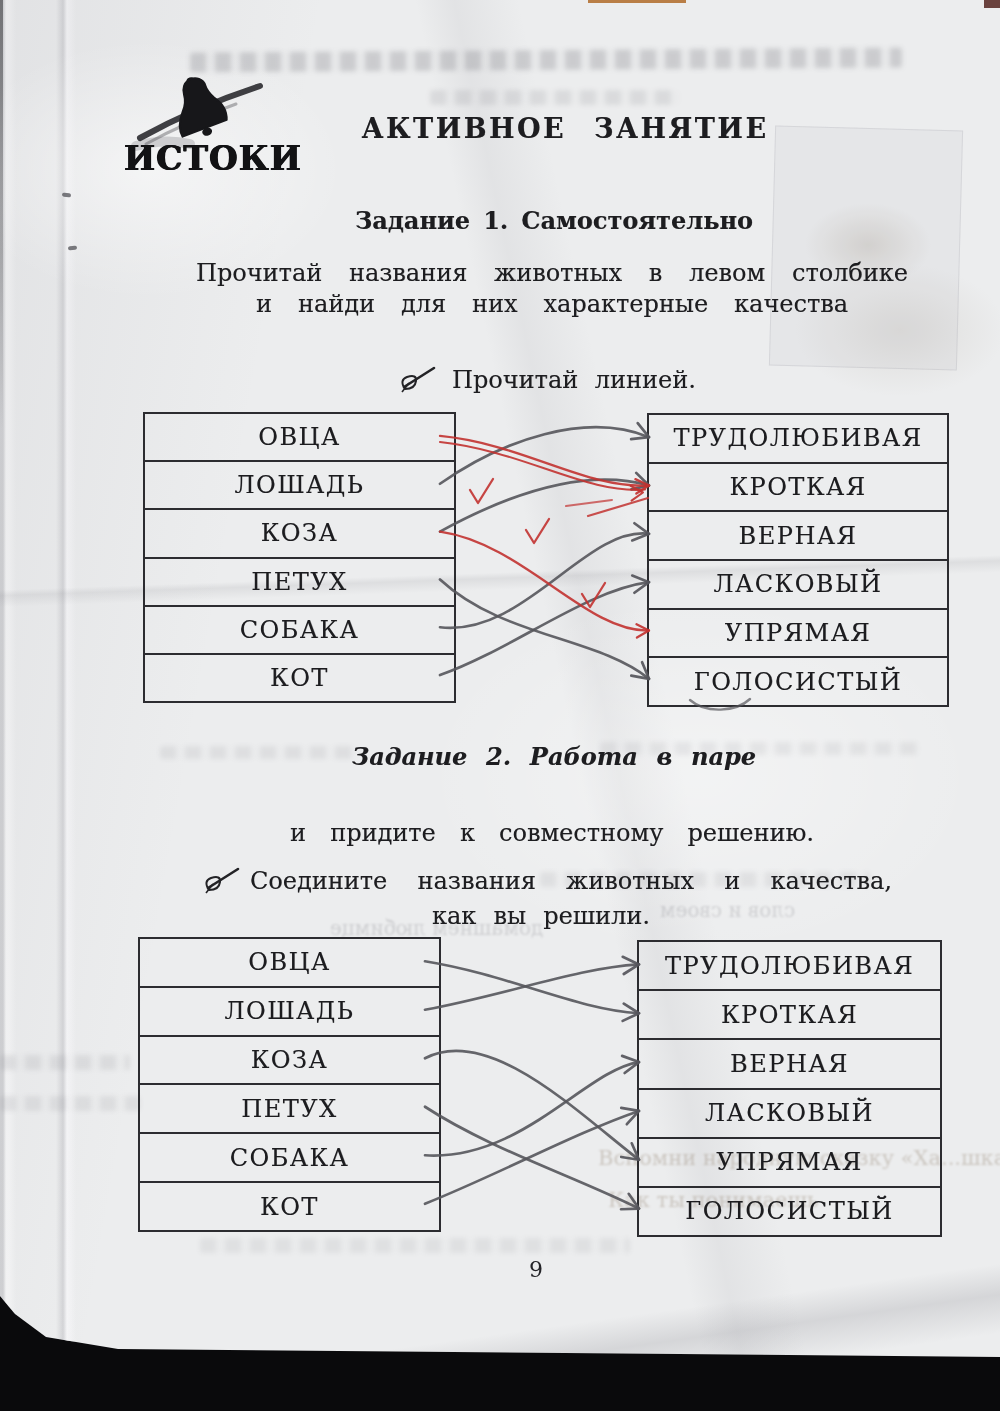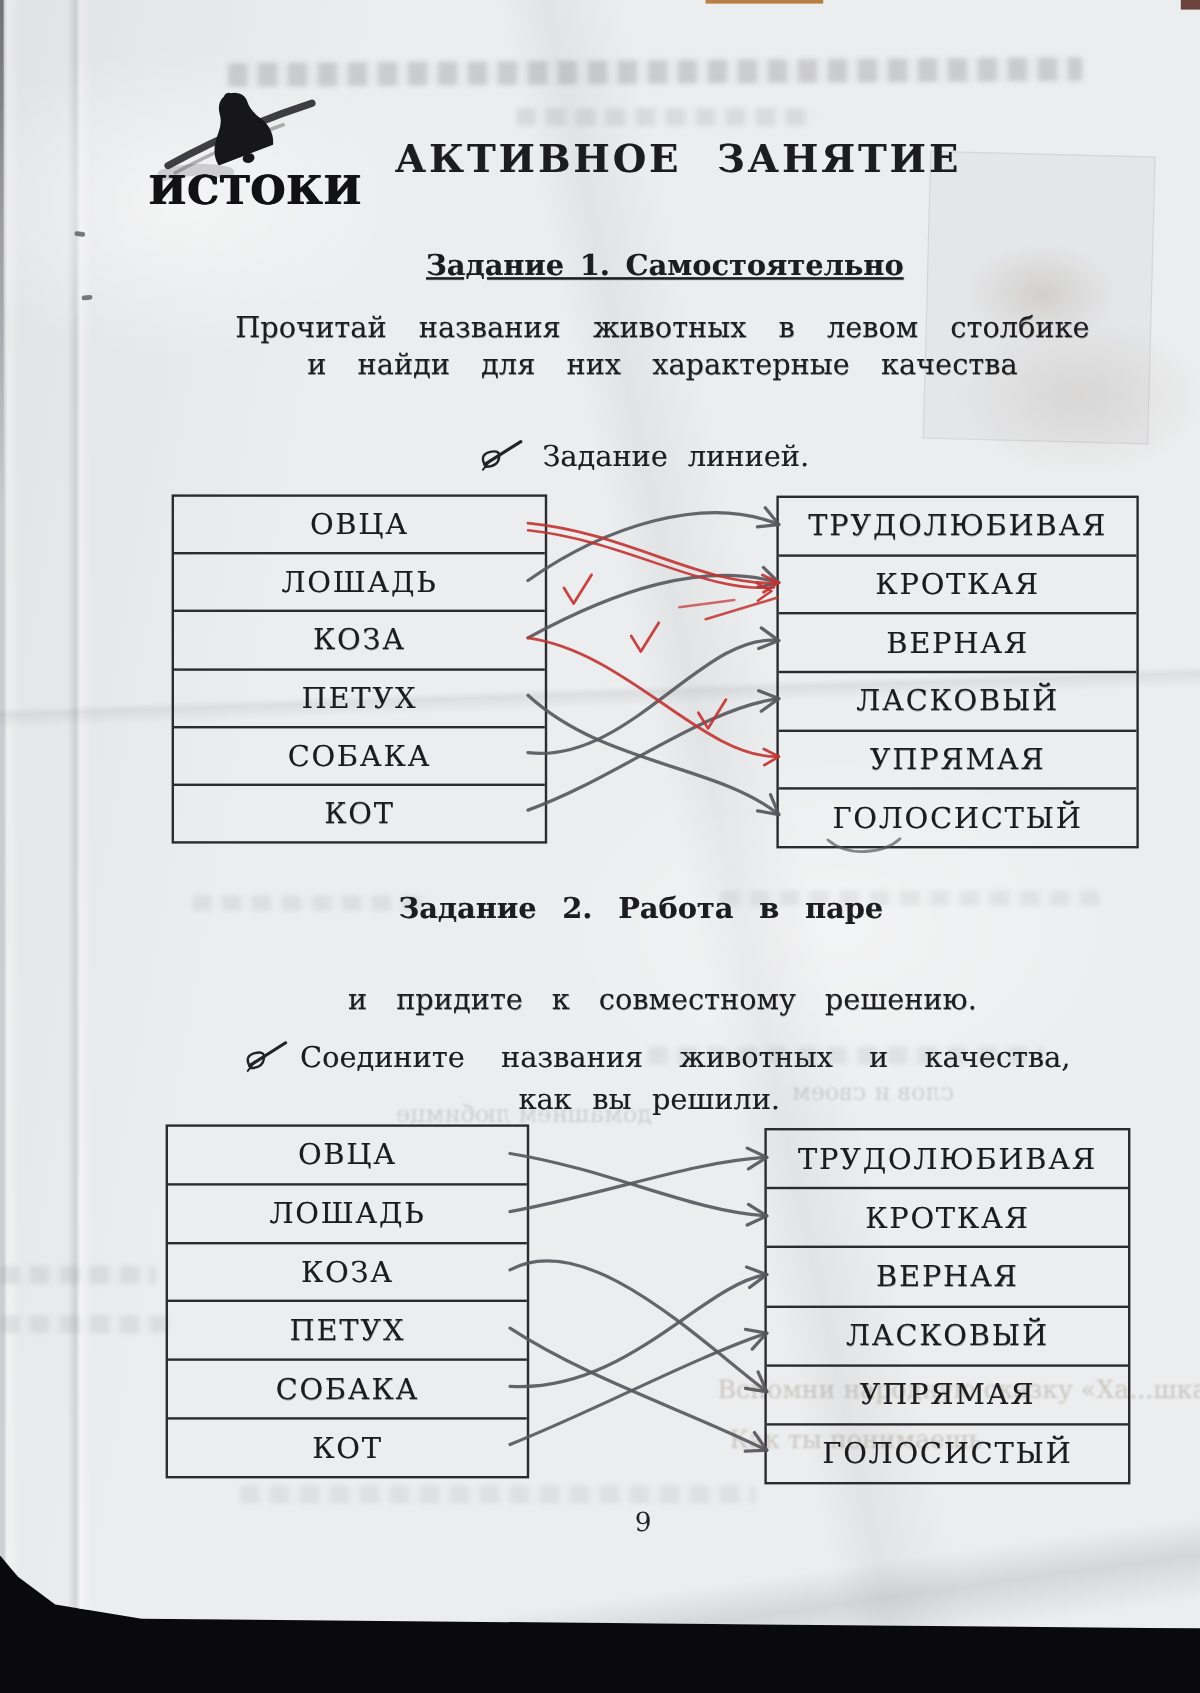"АКТИВНОЕ ЗАНЯТИЕ" .title-line { font-size: 32px -> 27px }
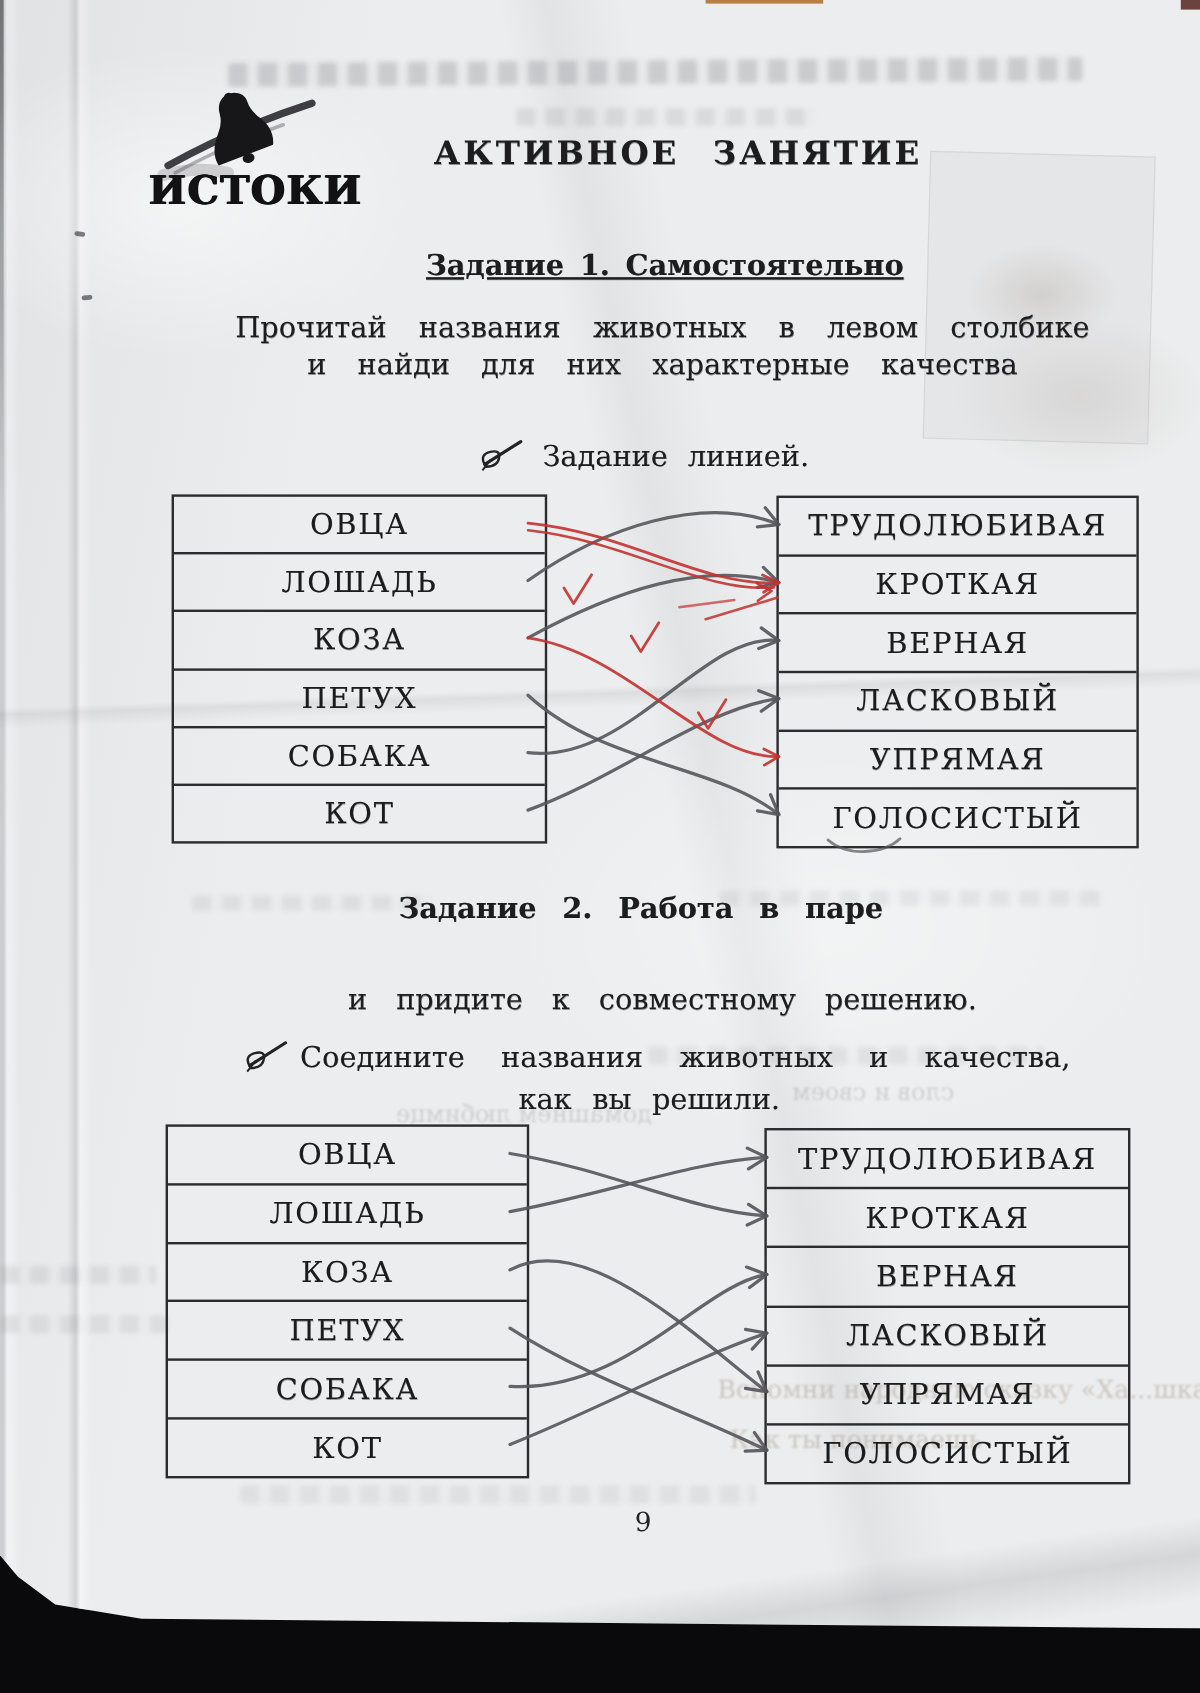"Задание 1. Самостоятельно" div.tx { text-decoration: underline -> none }
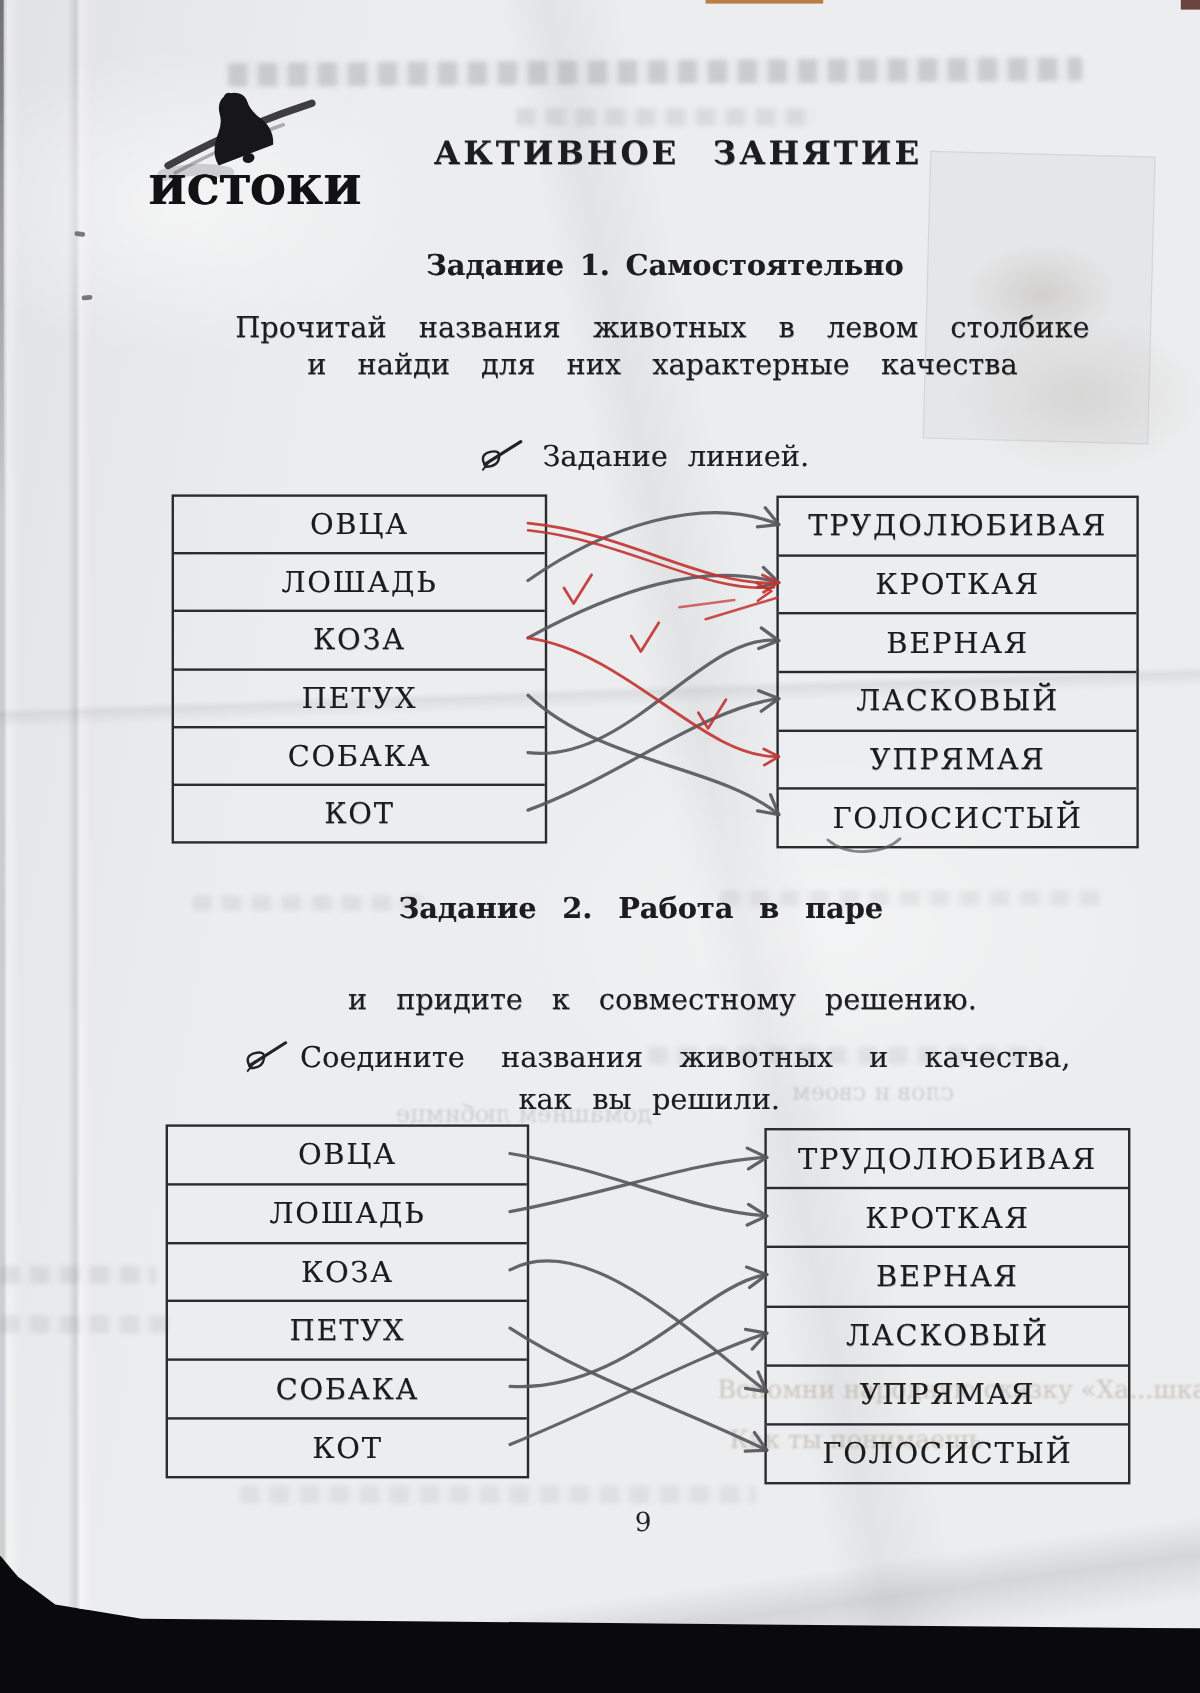"Задание линией." div.tx { text: Задание -> Прочитай }
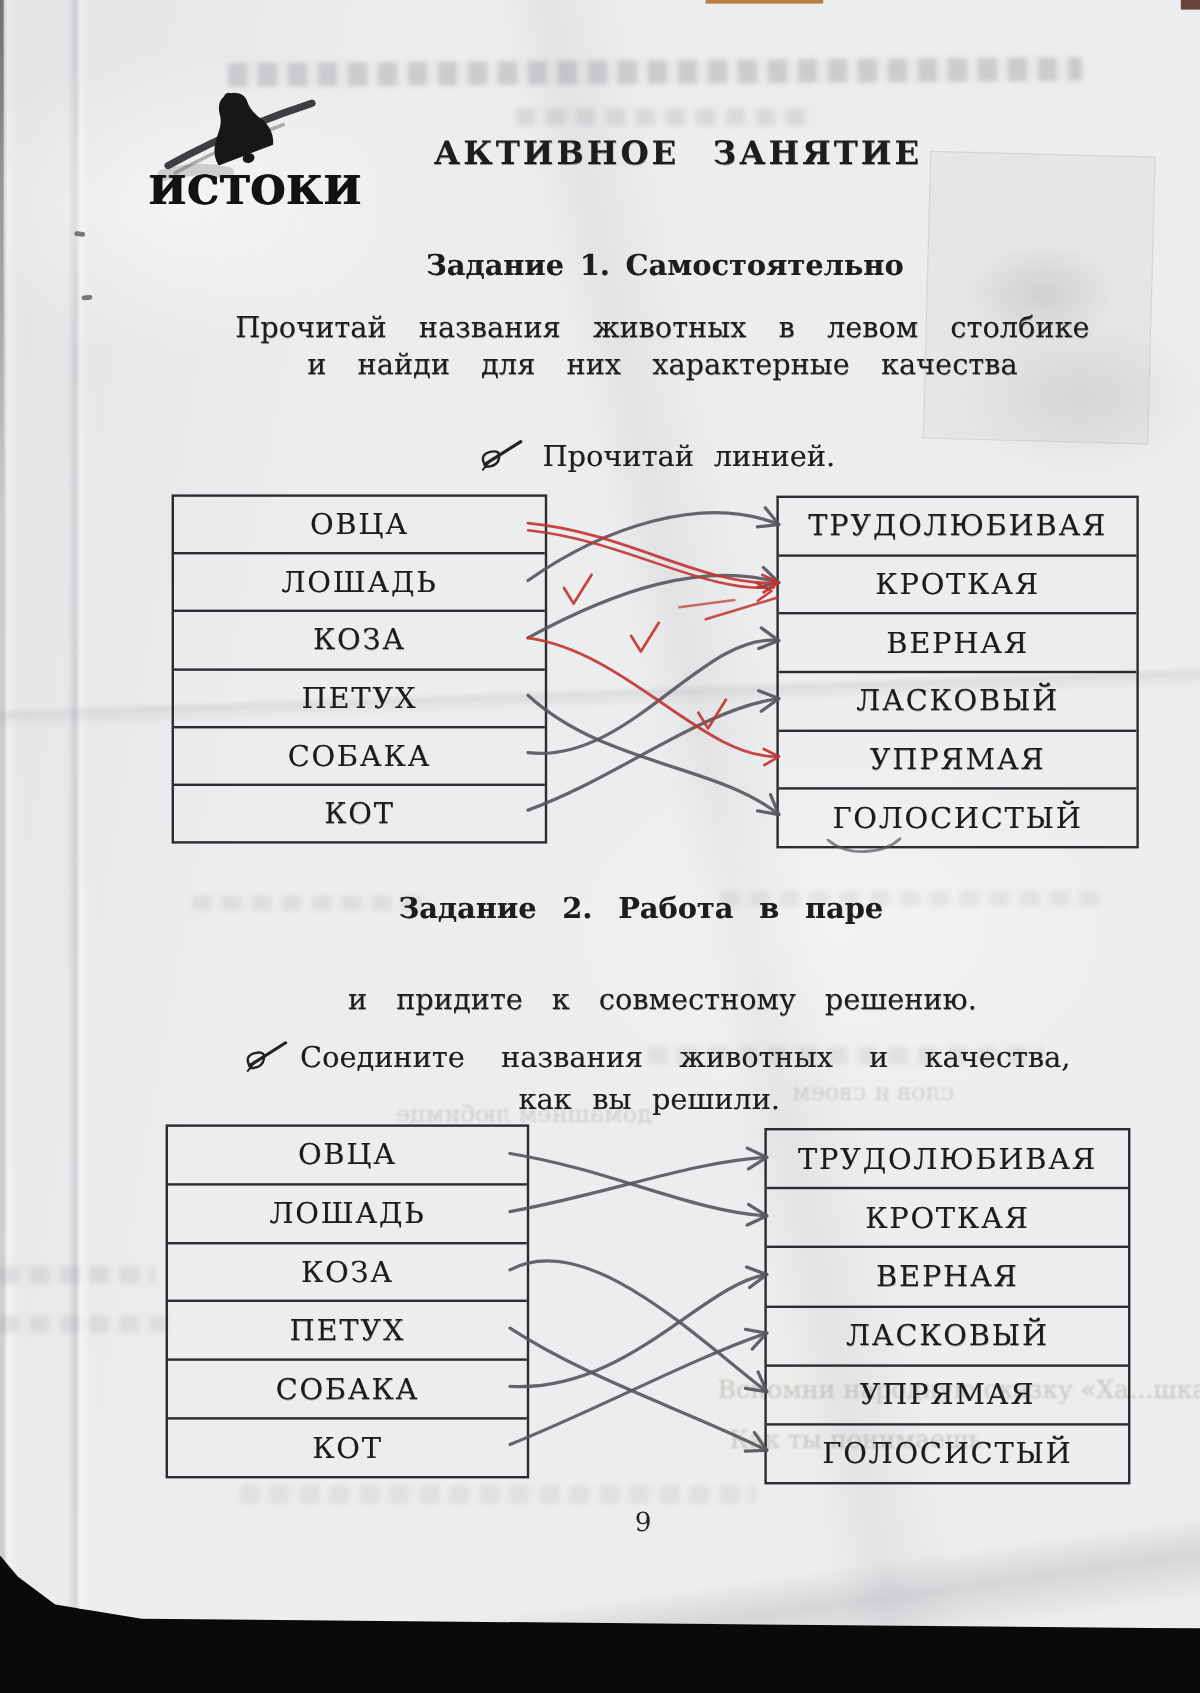"Задание 2. Работа в паре" div.tx { font-style: none -> italic; left: 332px -> 352px }
